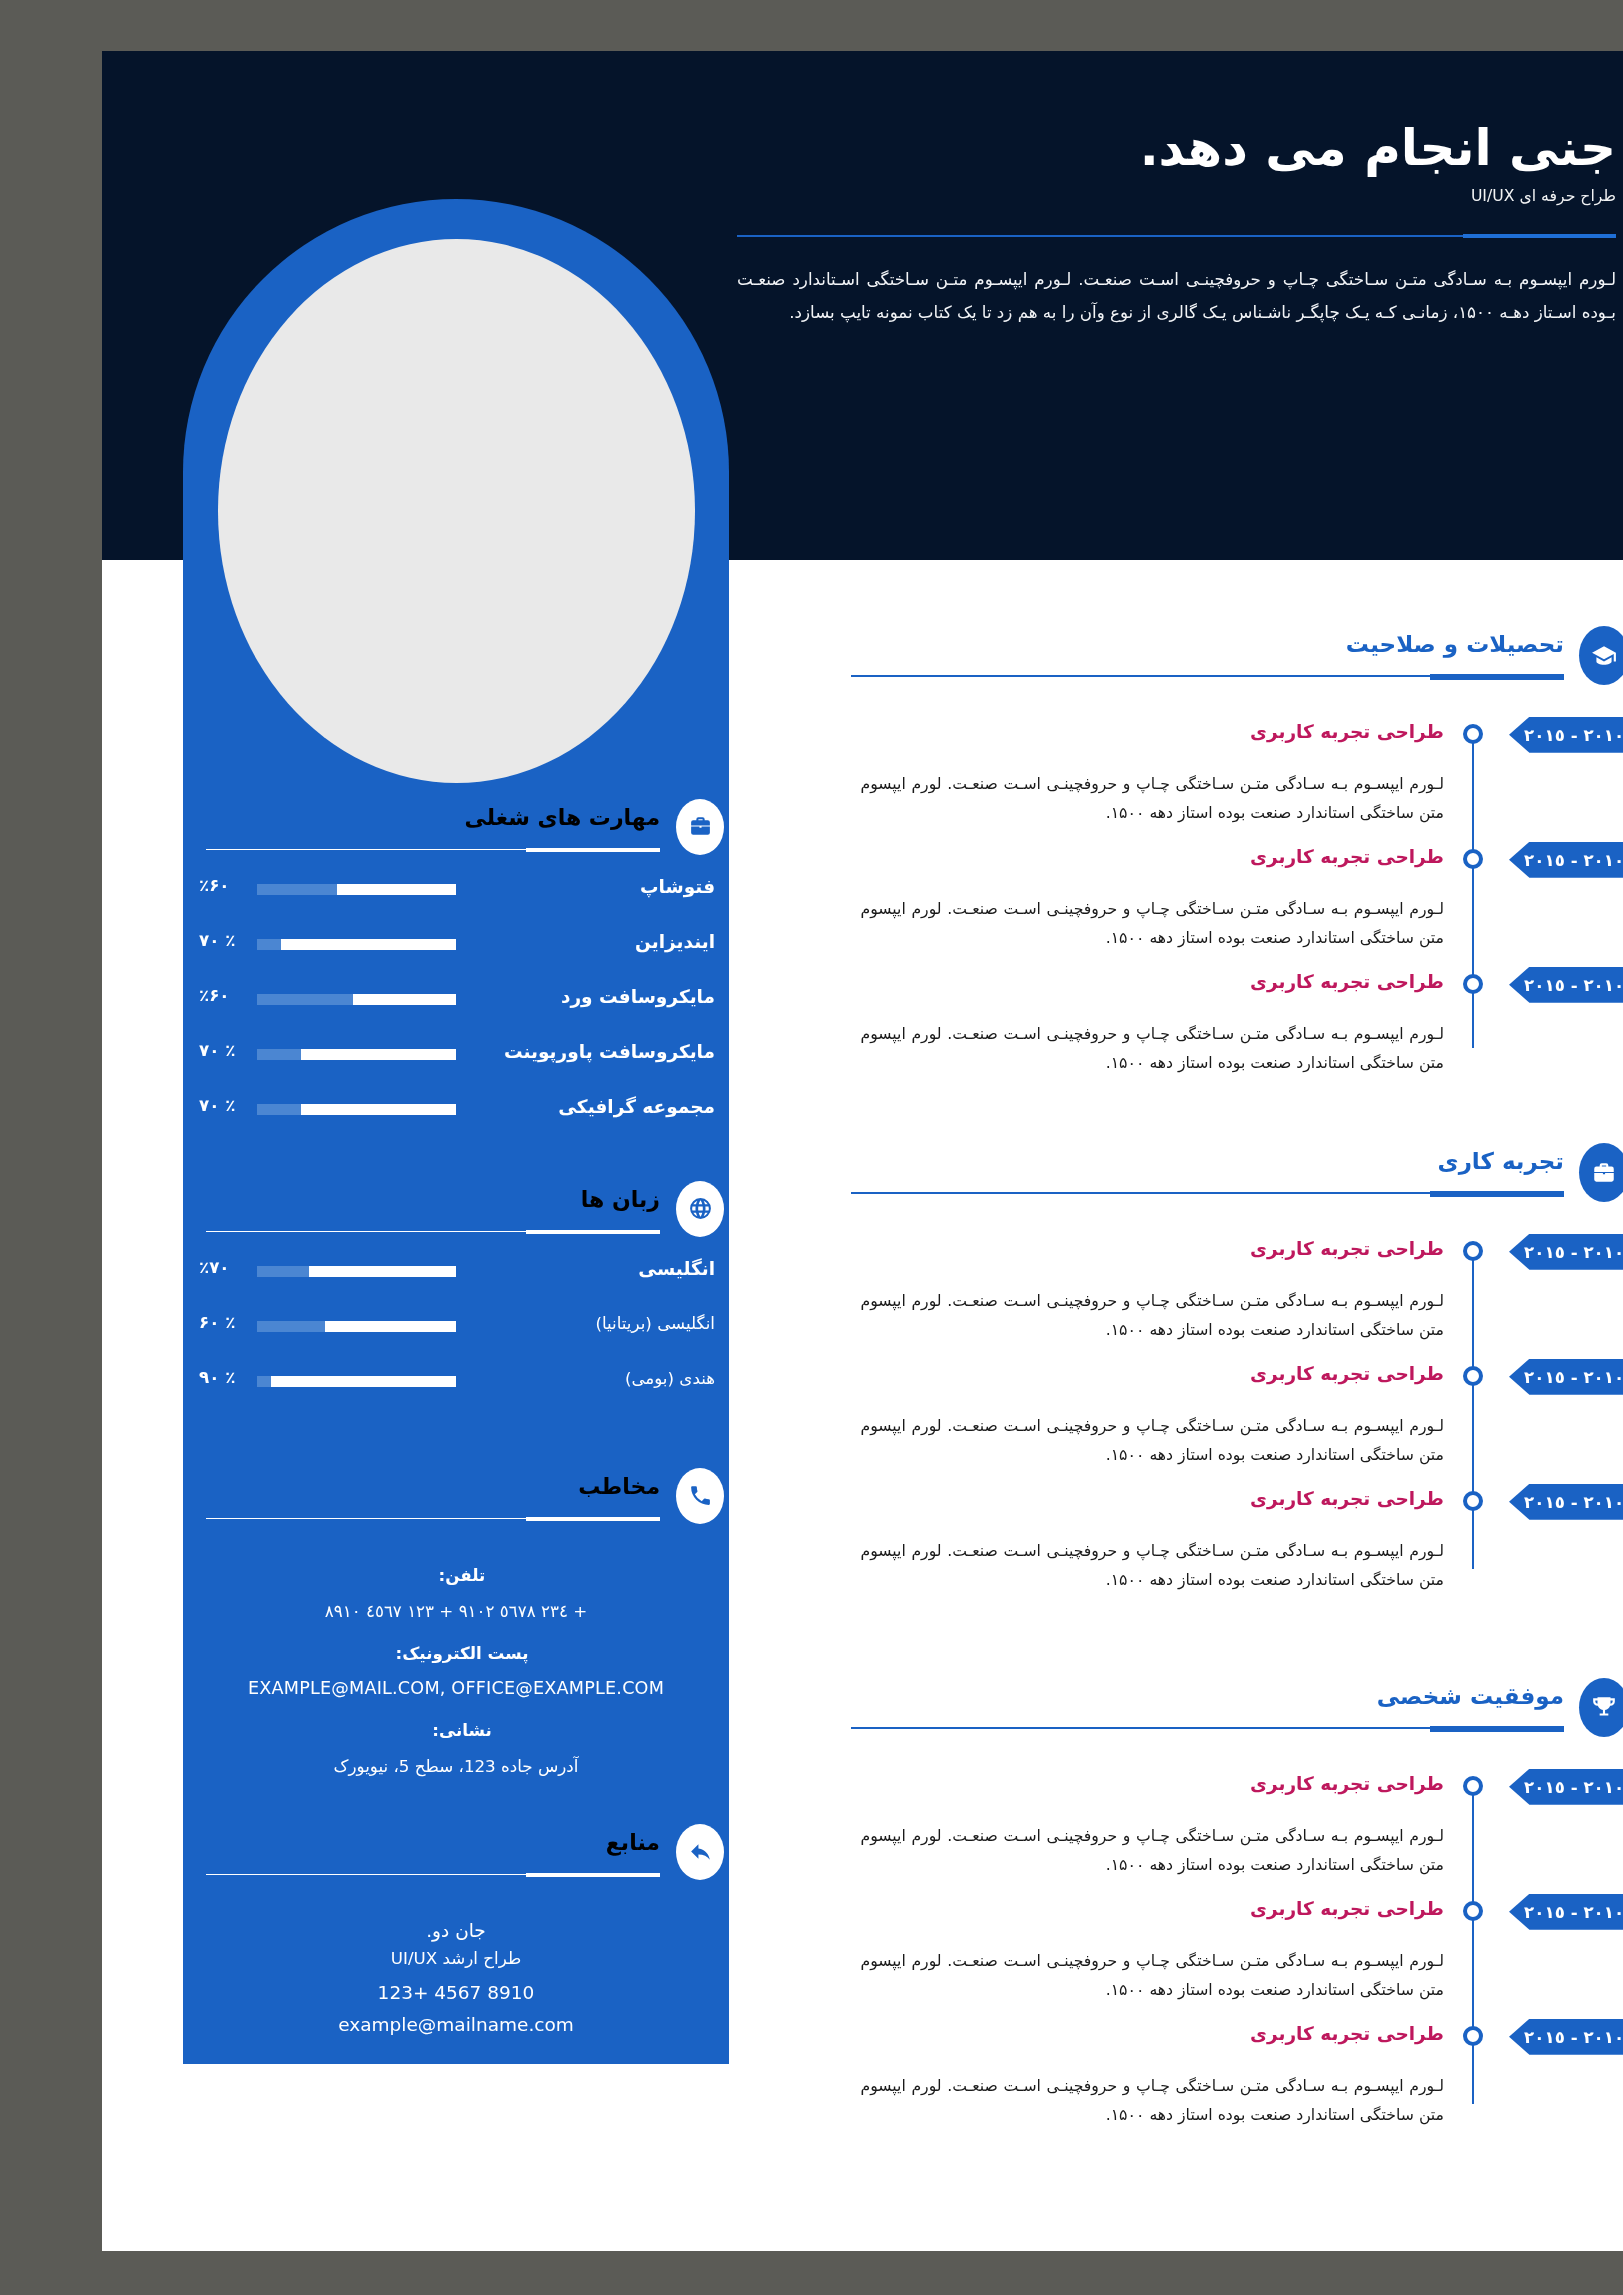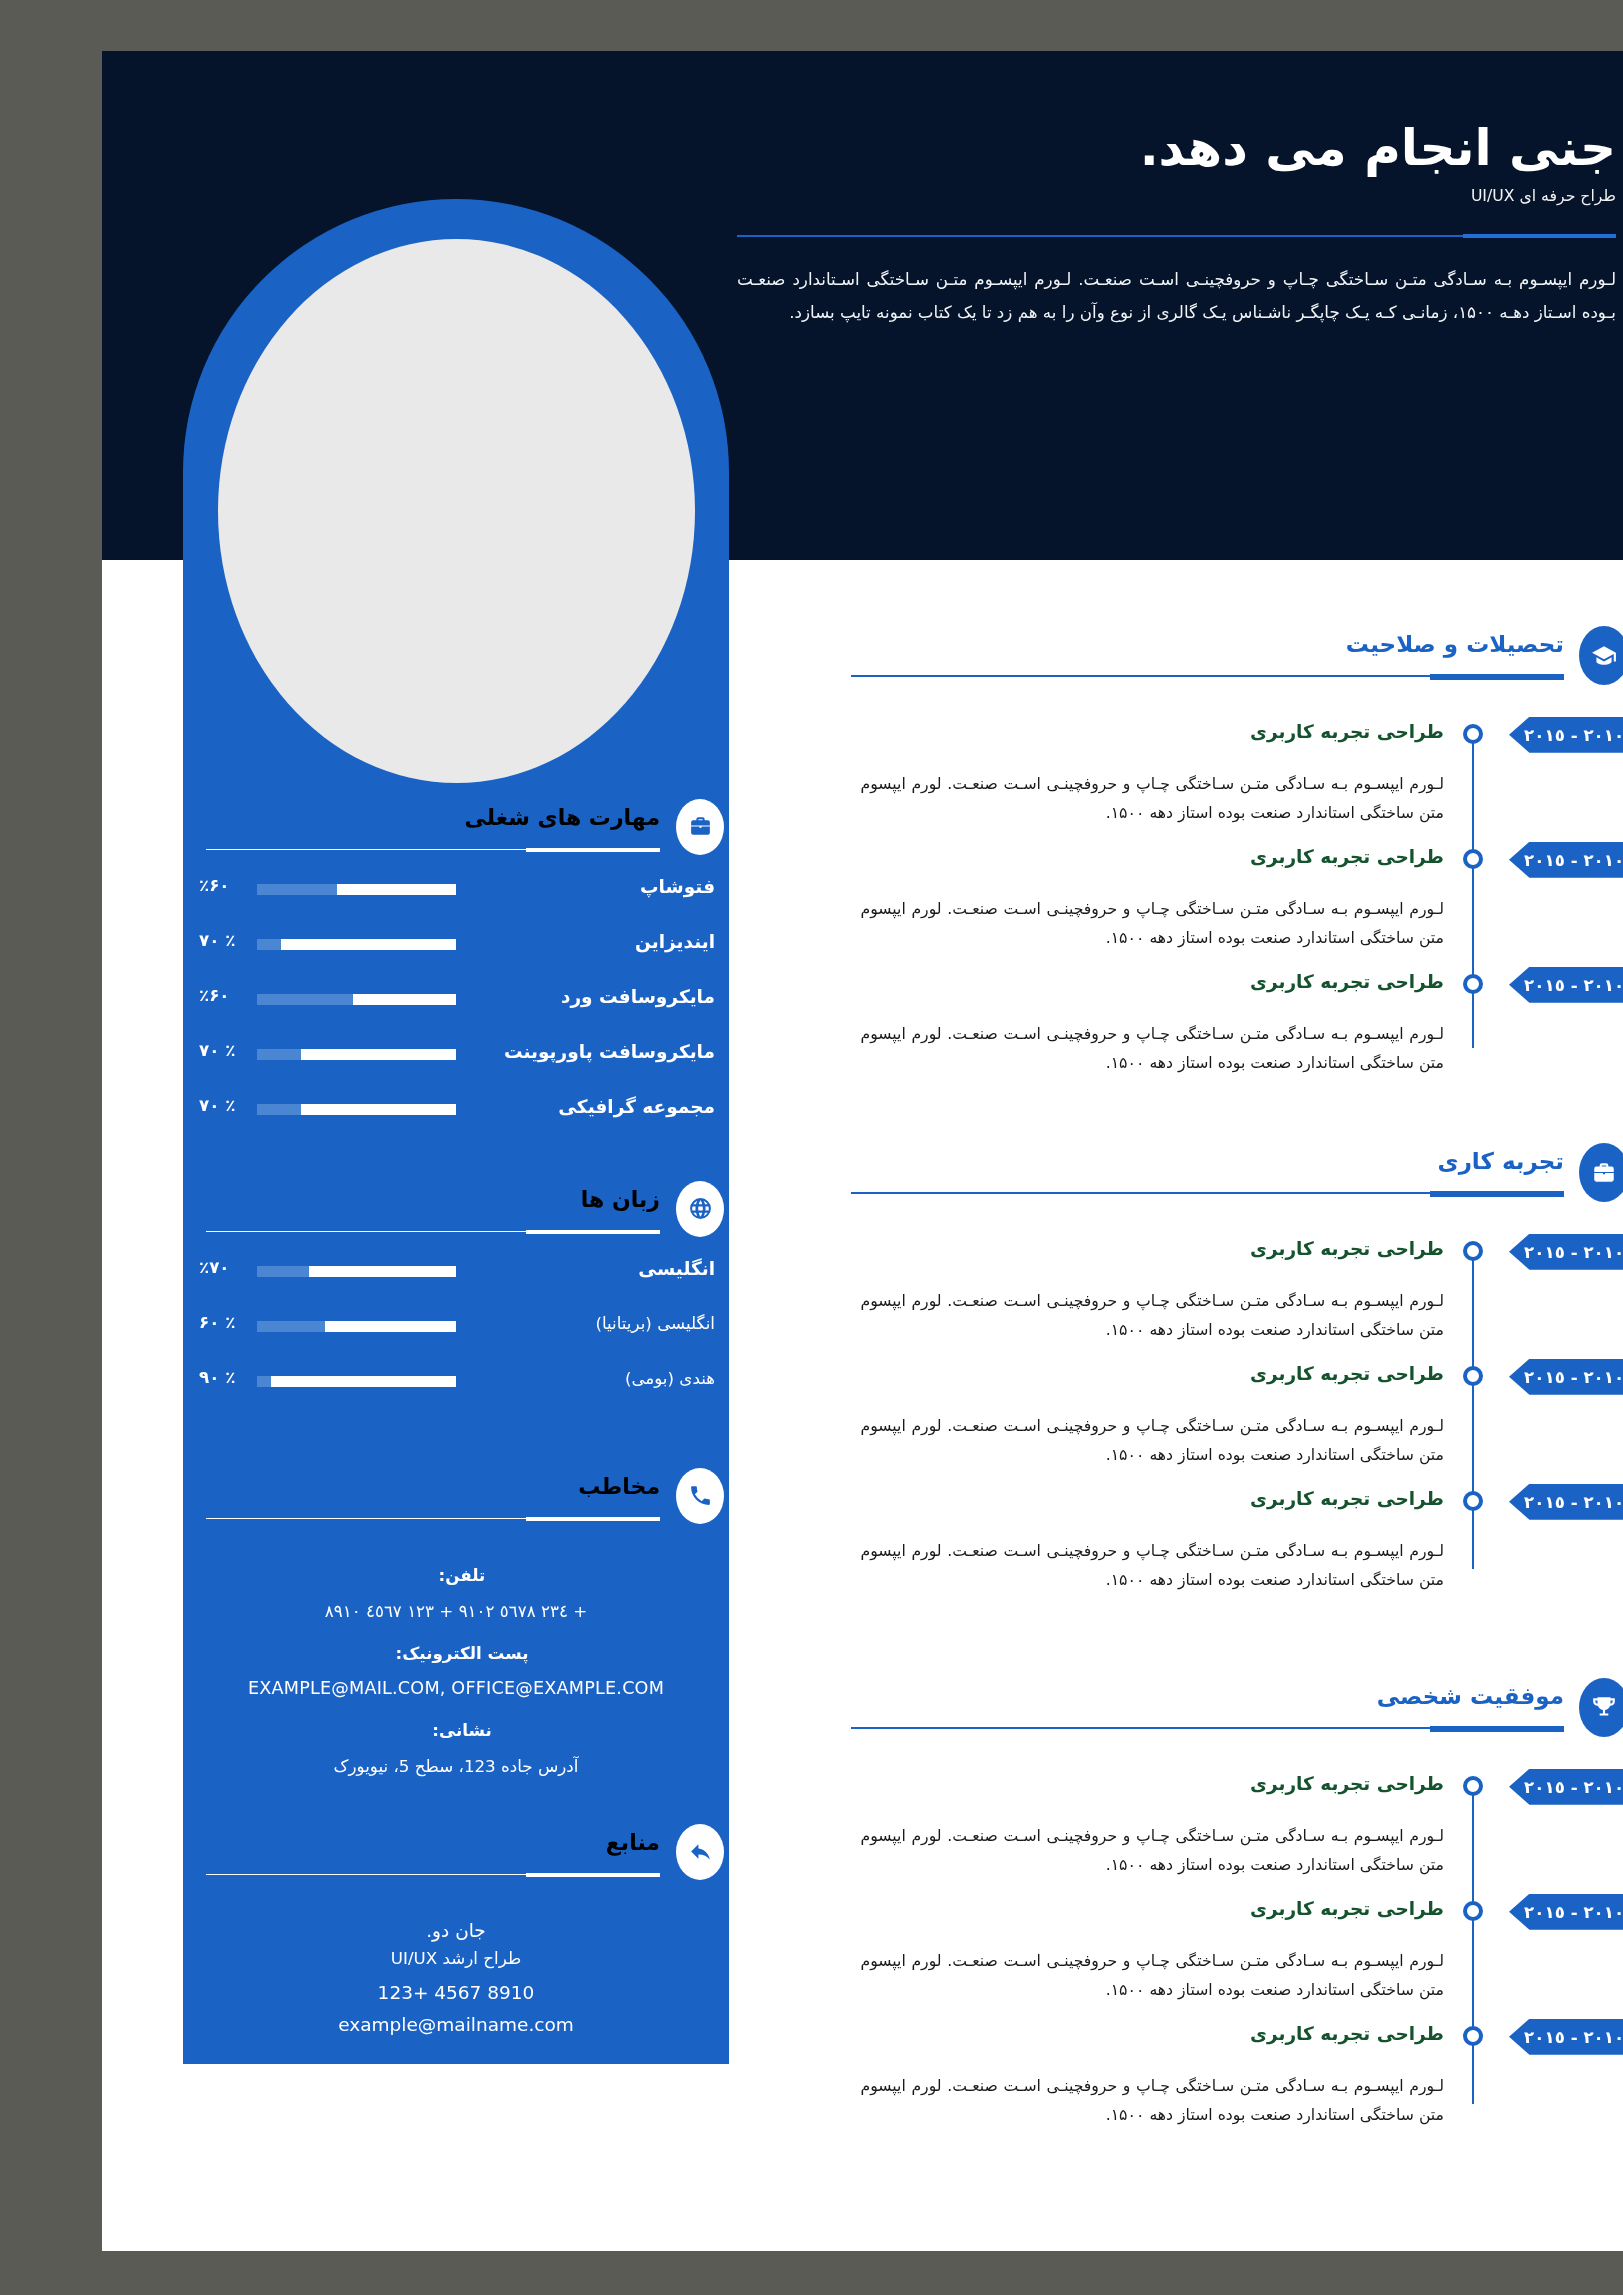"طراحی تجربه کاربری" .tl-title { color: #14532d -> #be185d }
